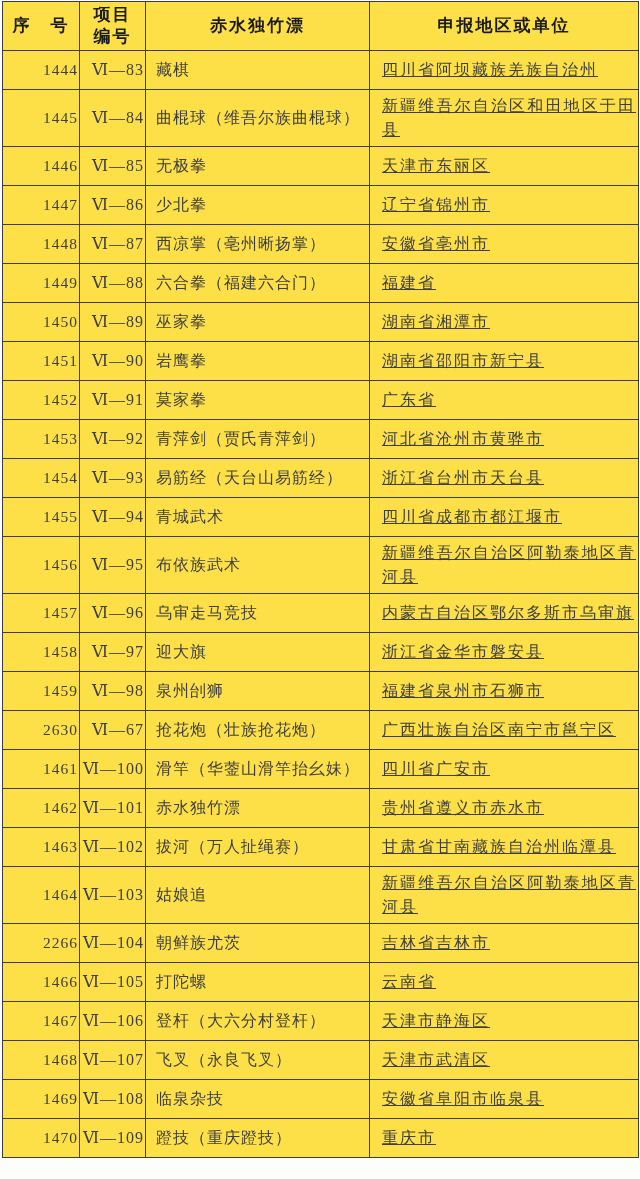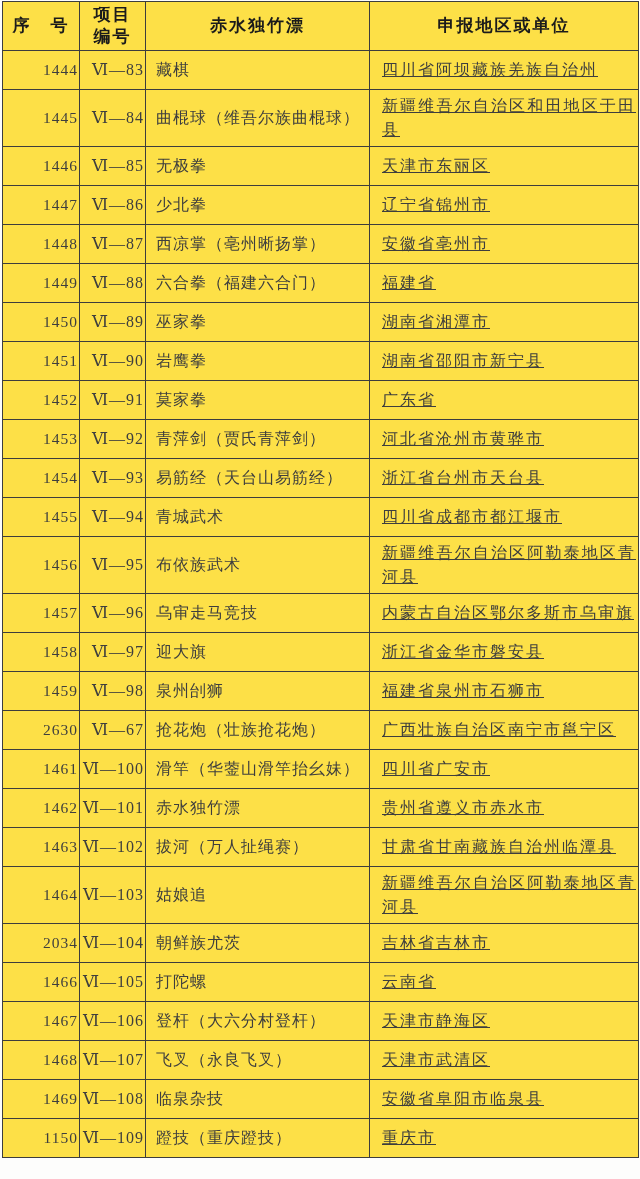"2034" td.c1 { text: 2034 -> 2266 }
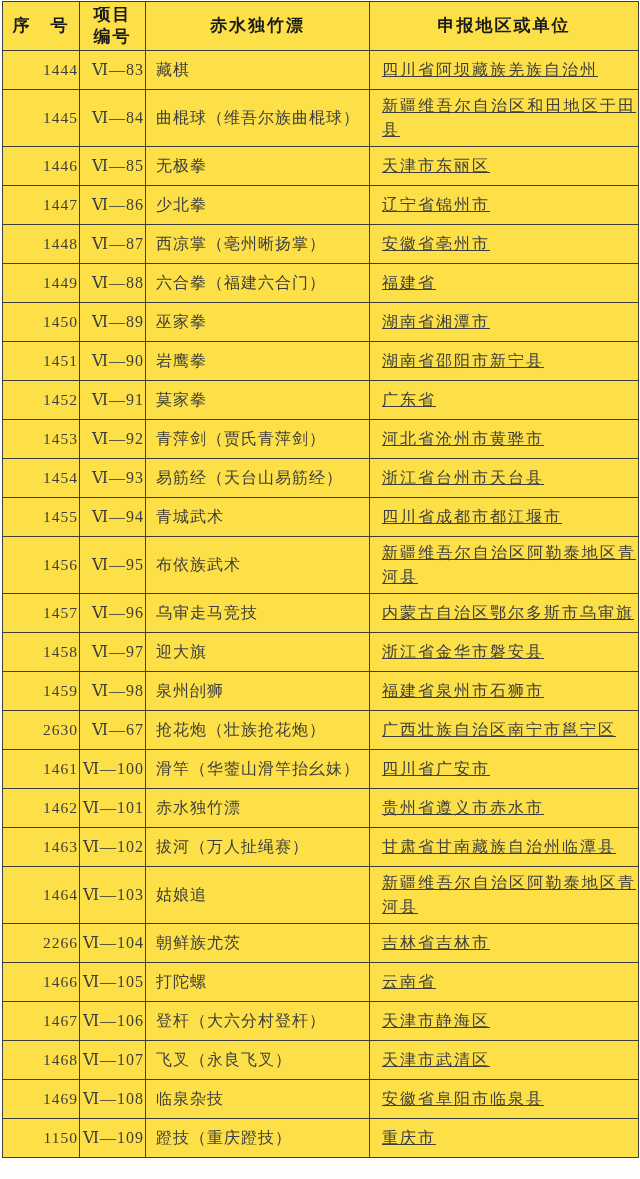"1150" td.c1 { text: 1150 -> 1470 }
